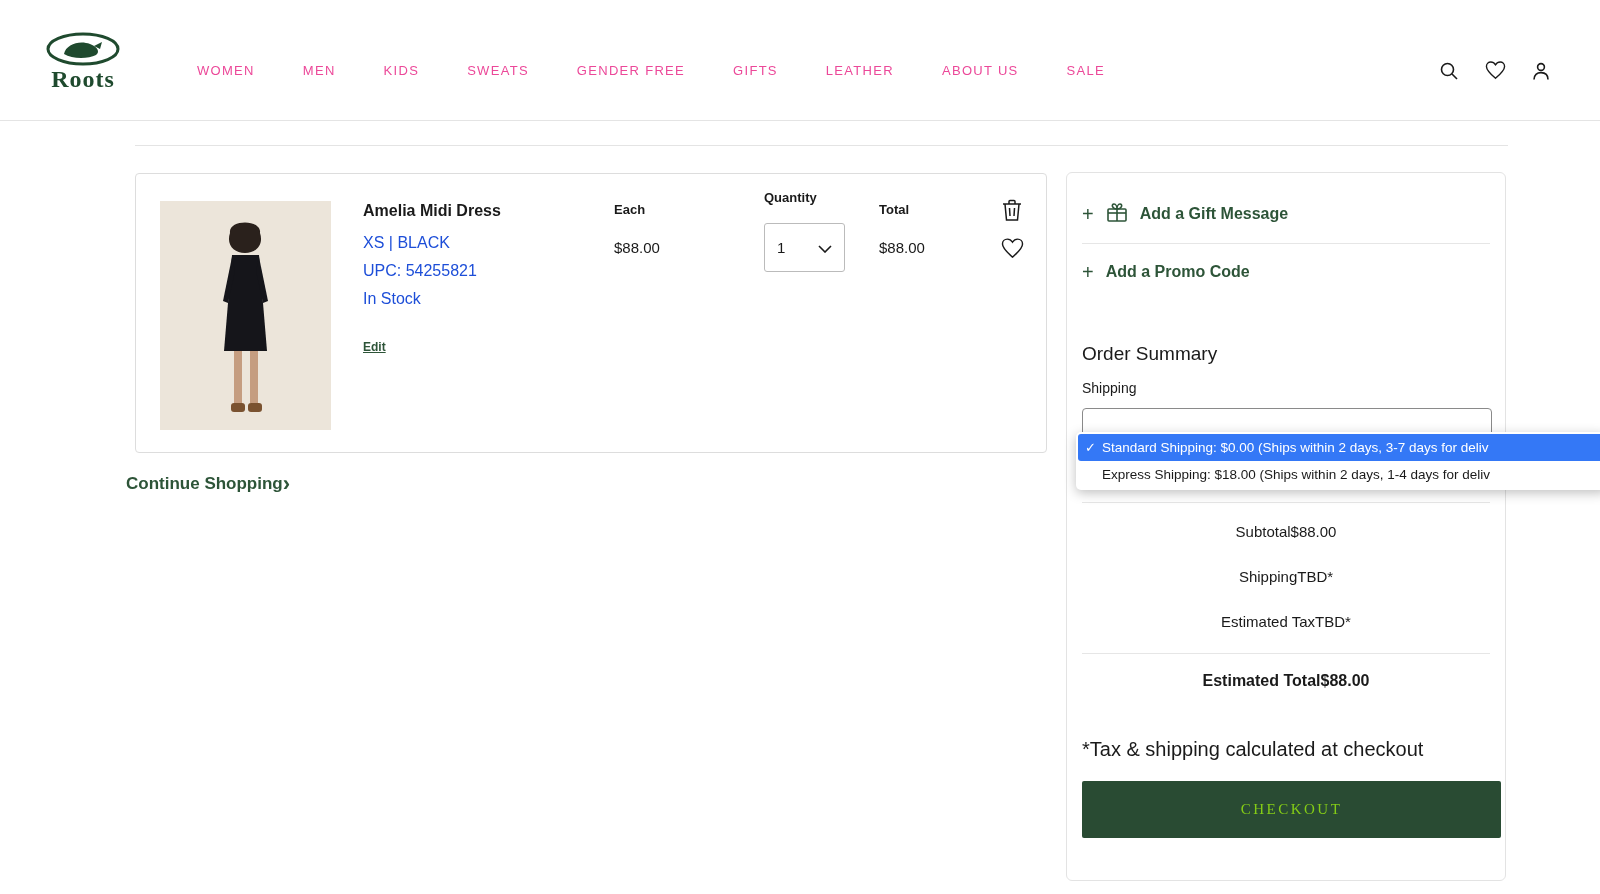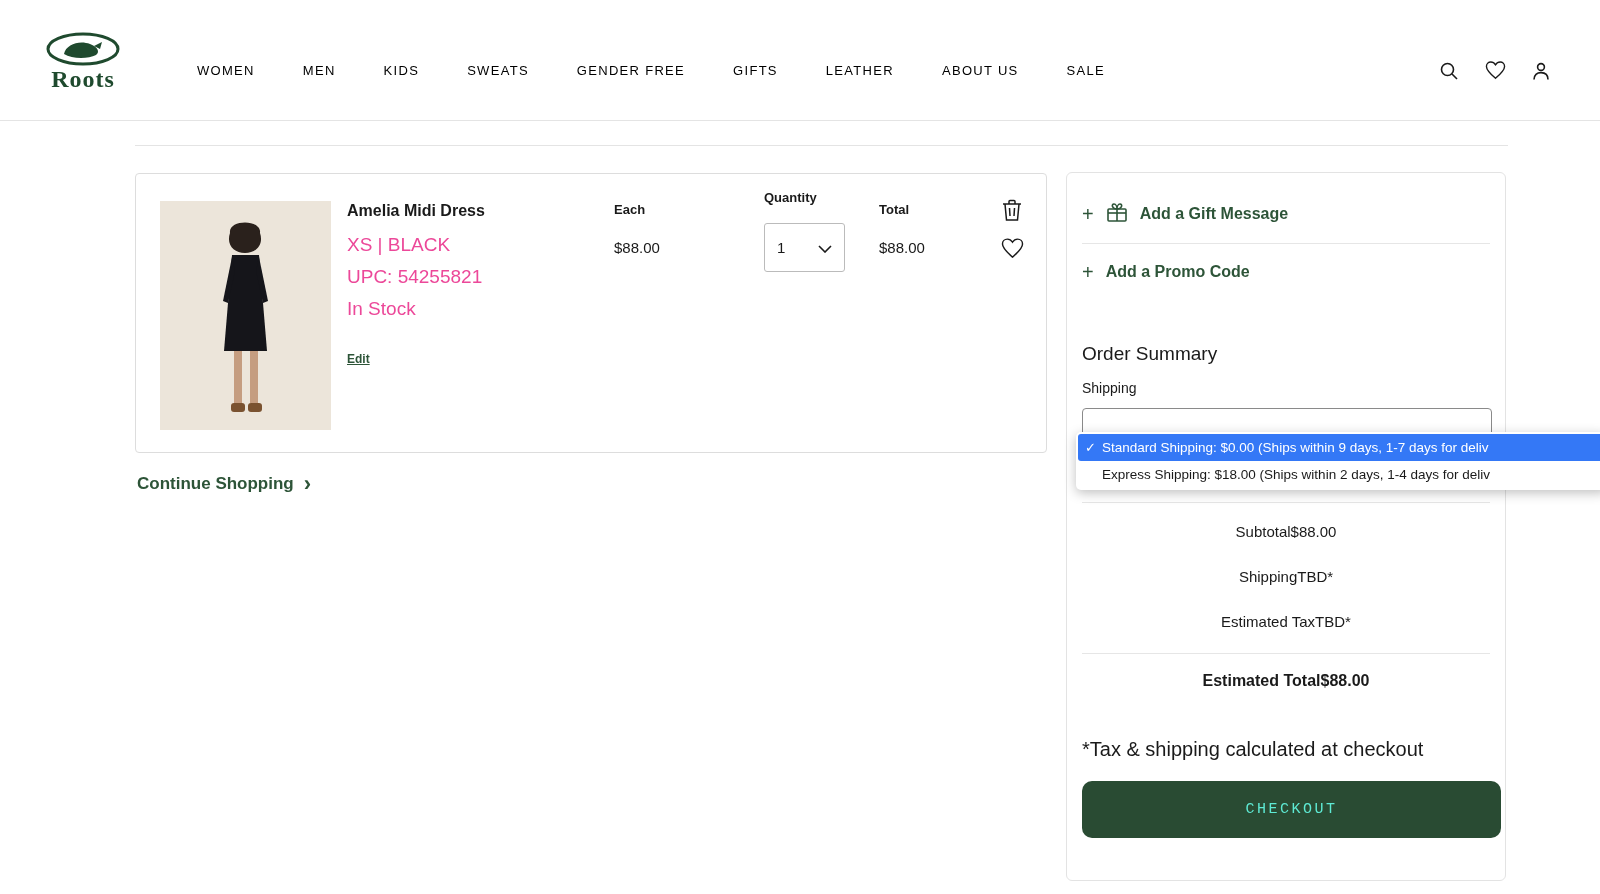"WOMEN" .nav-item { color: #000000 -> #ec4899 }
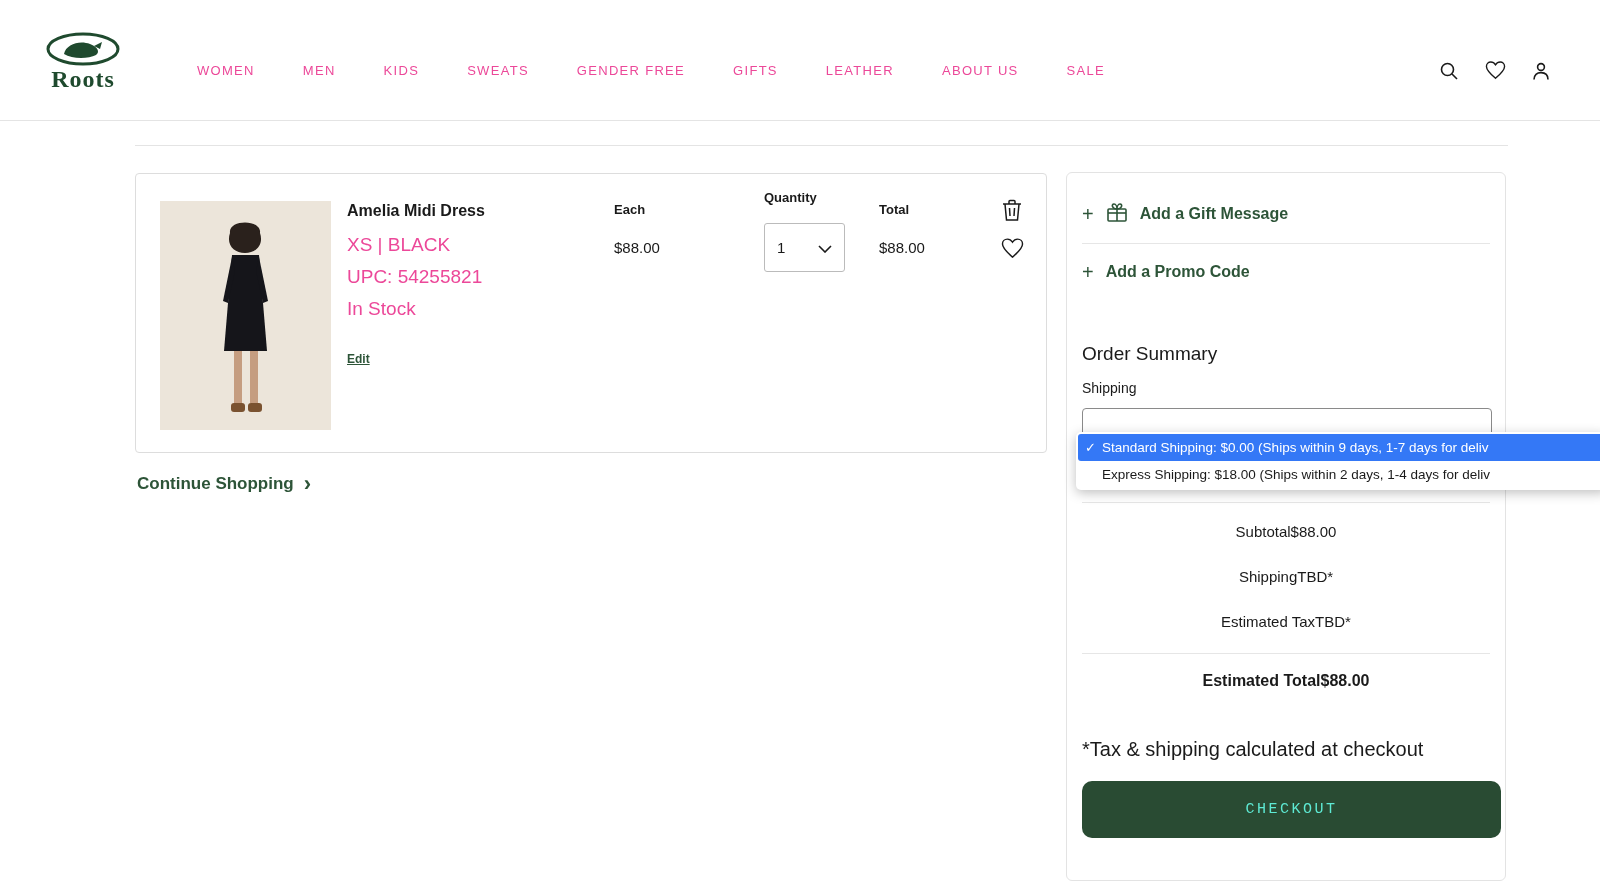"Amelia Midi Dress" .product-info { left: 211px -> 227px }
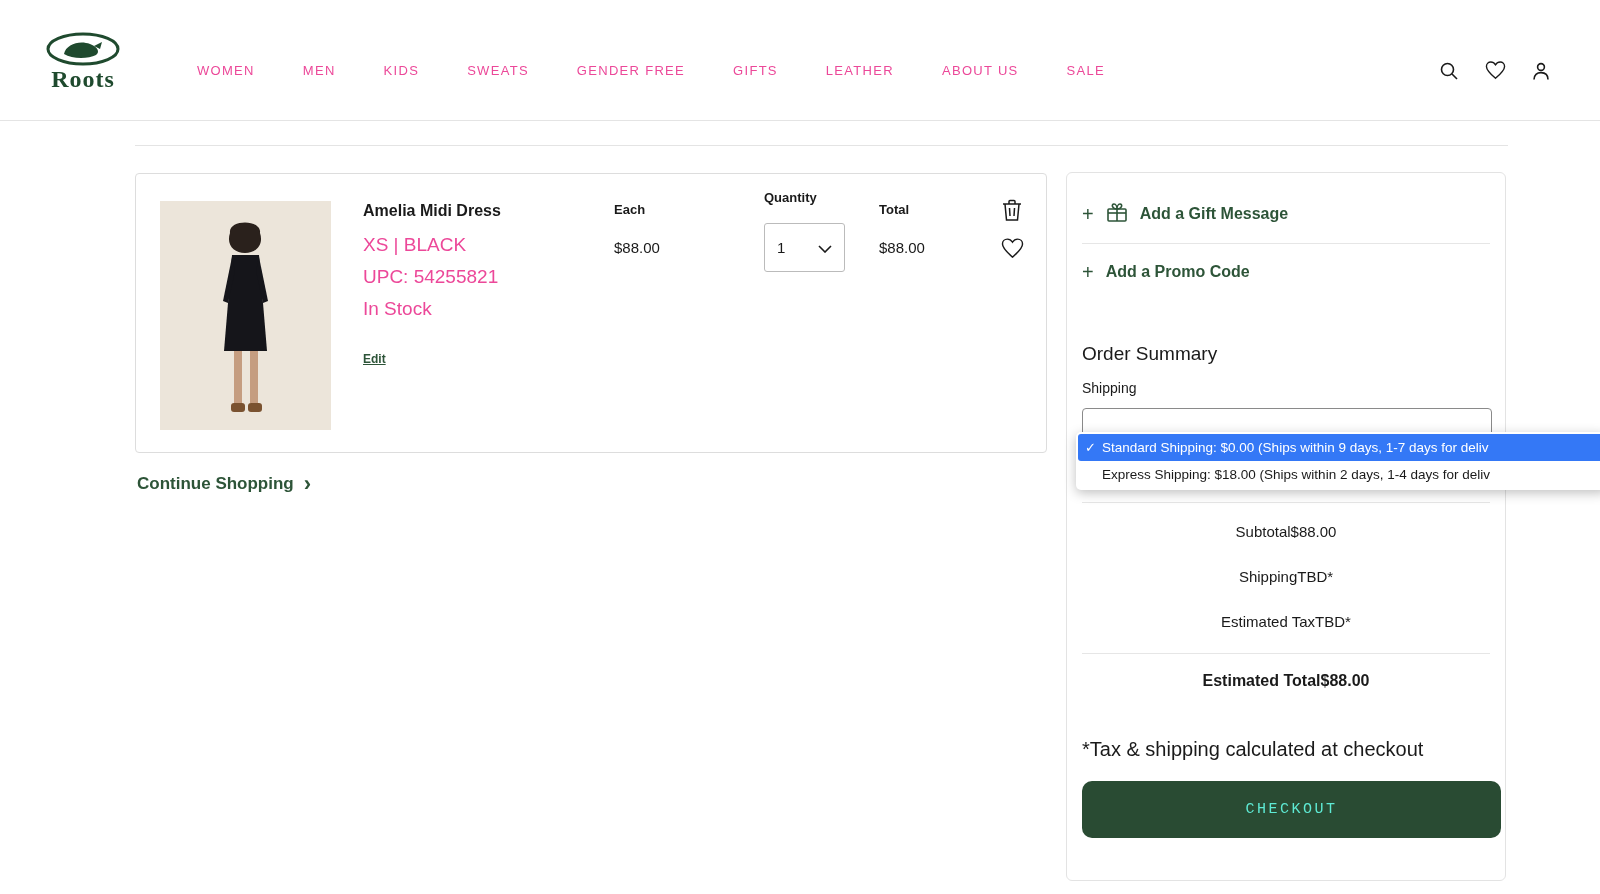"XS | BLACK" .product-detail { color: #ec4899 -> #1d4ed8; font-size: 19px -> 16px }
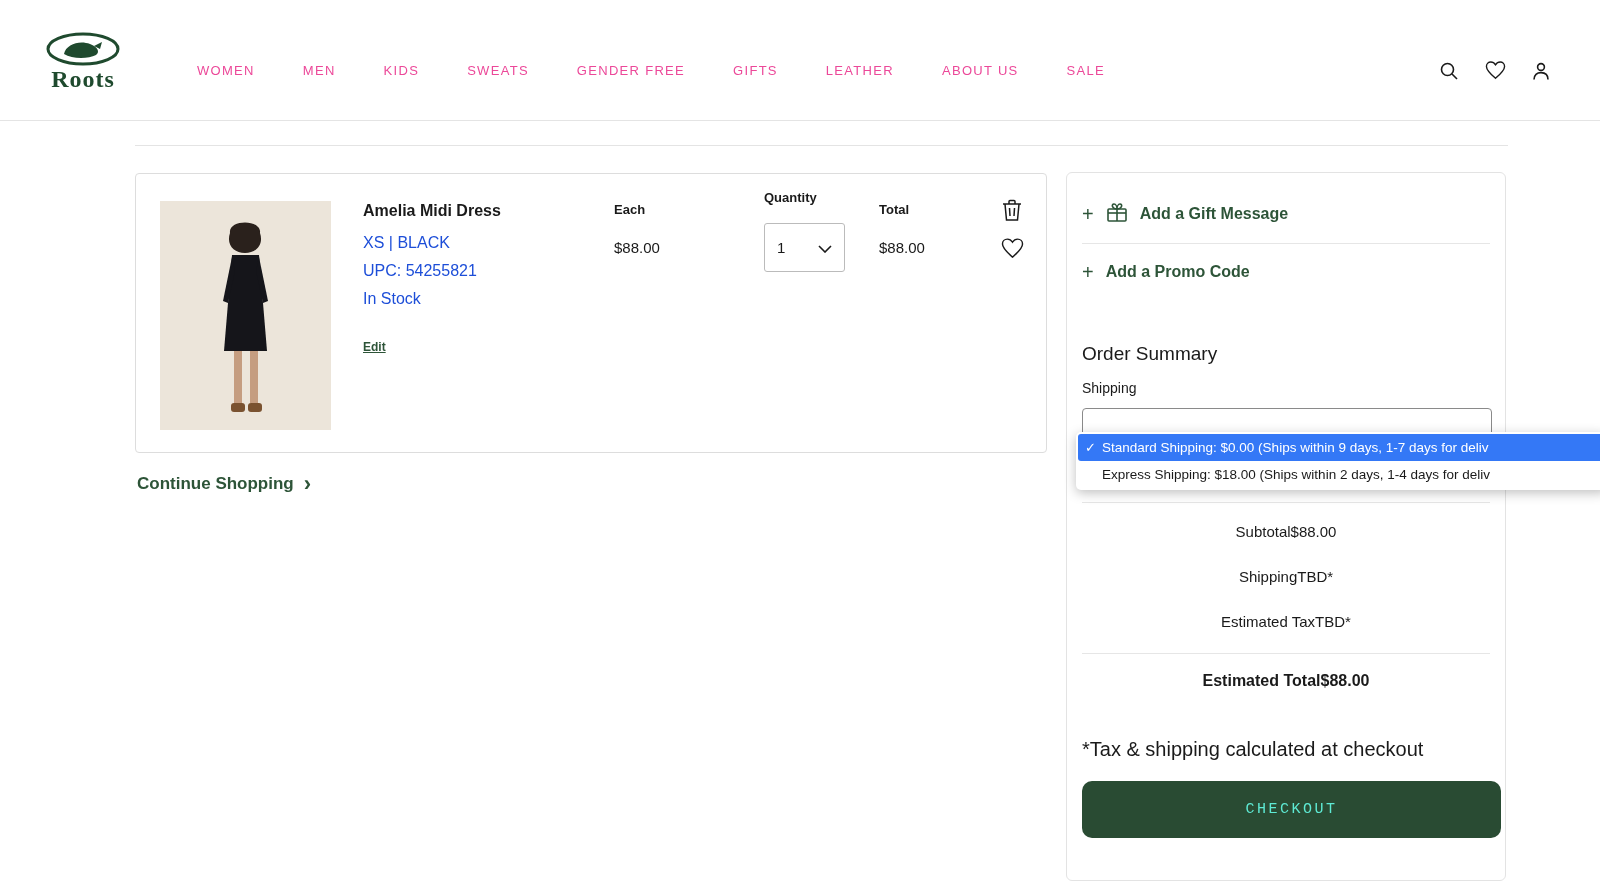"Standard Shipping: $0.00 (Ships within" span { text: 9 days, 1-7 -> 2 days, 3-7 }
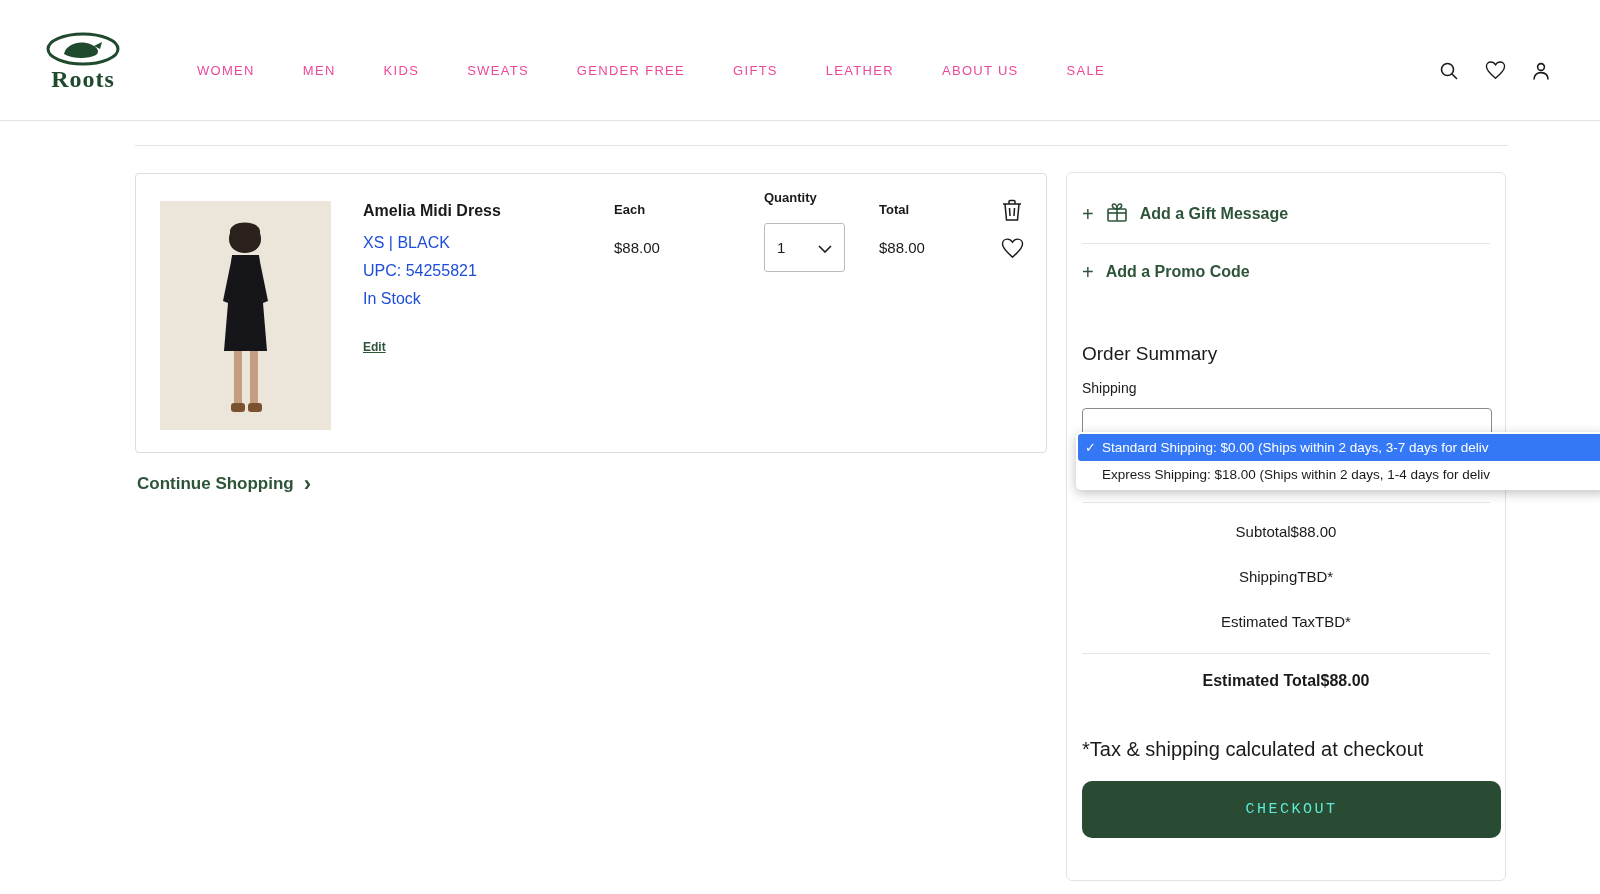"Continue Shopping" .continue { gap: 10px -> none; left: 137px -> 126px }
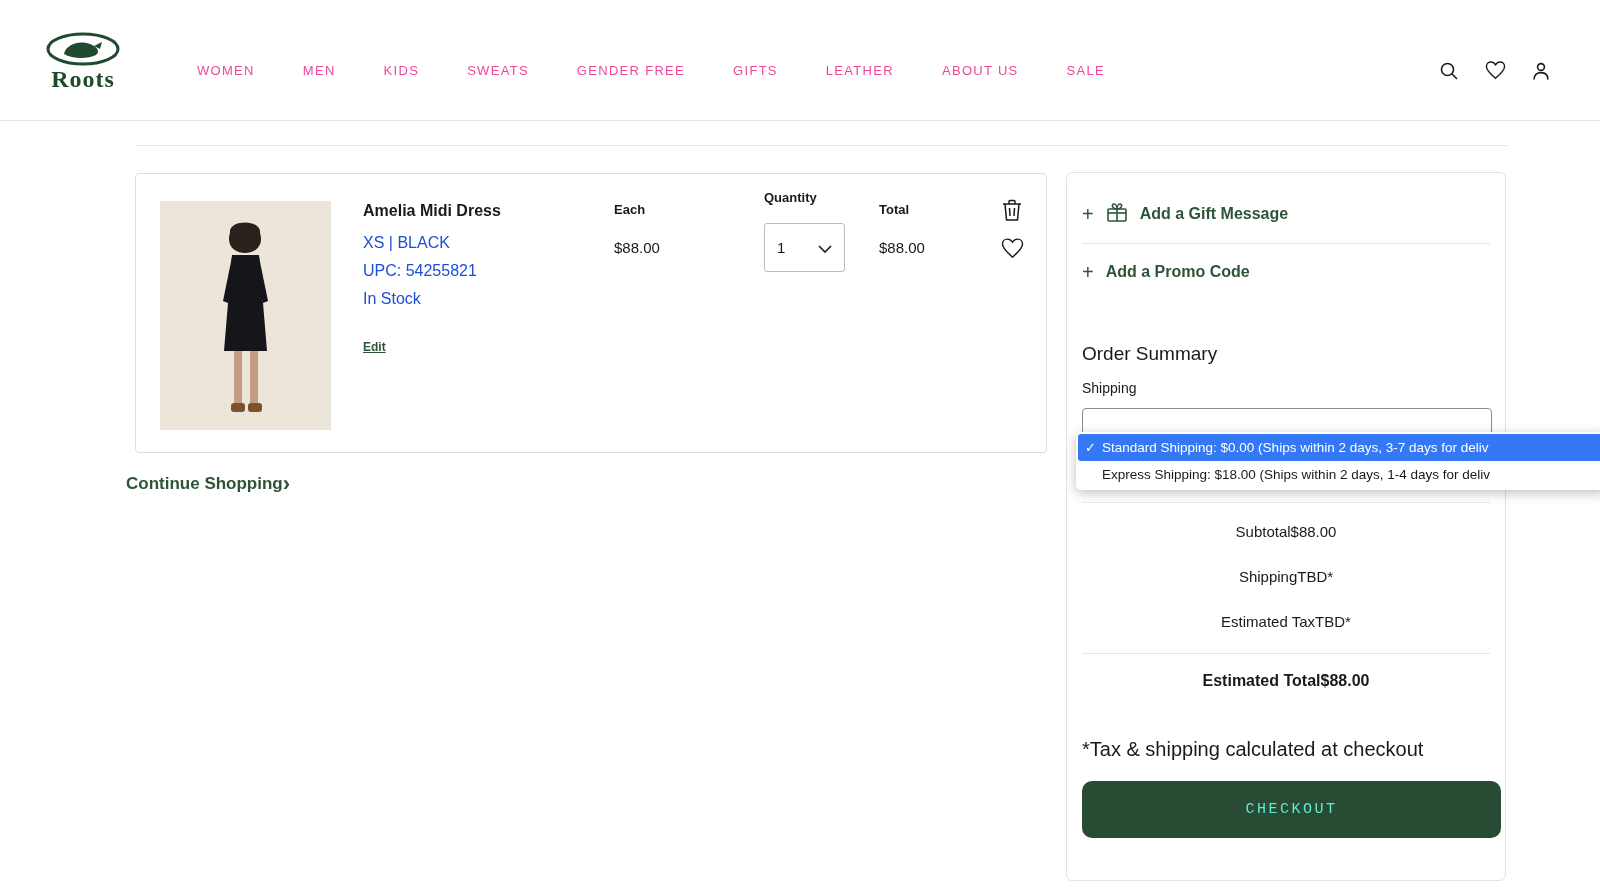"CHECKOUT" .checkout-btn { border-radius: 10px -> 2px; color: #5eead4 -> #84cc16; font-family: Liberation Mono, monospace -> Liberation Serif, serif }
